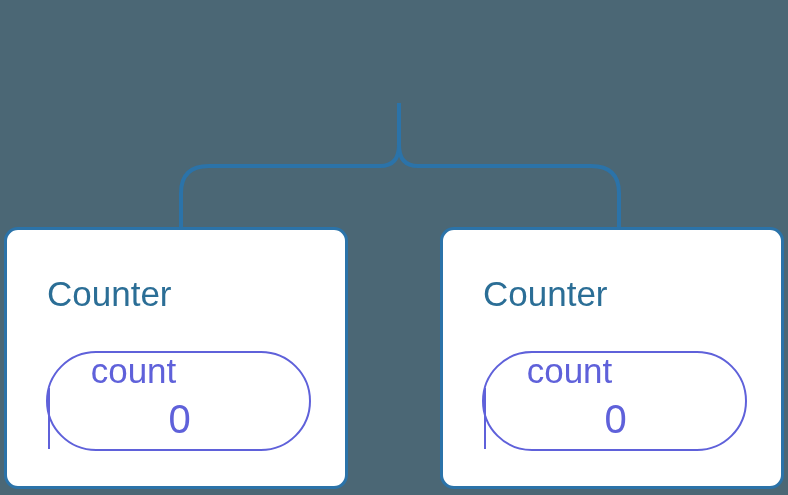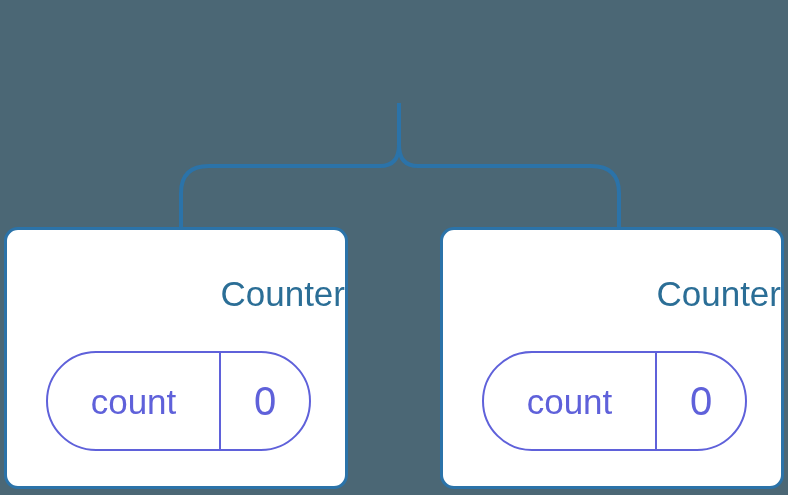"Counter" .card-title { padding-left: none -> 40px; text-align: right -> left }
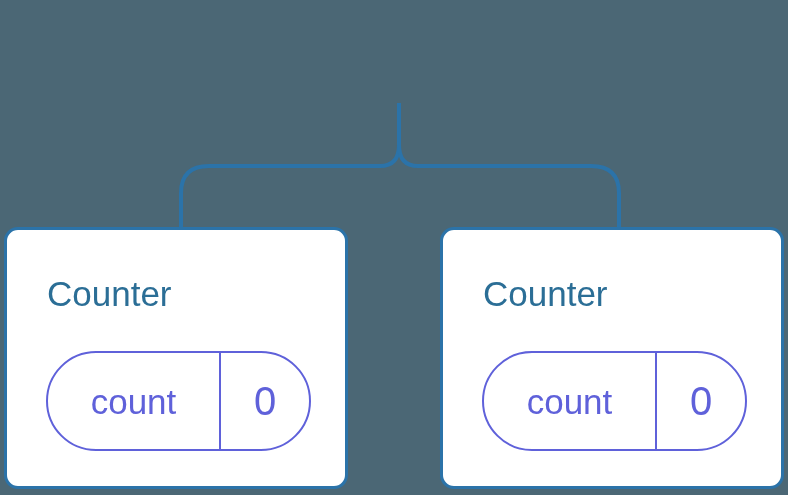"count" .state-pill { flex-direction: none -> column }
